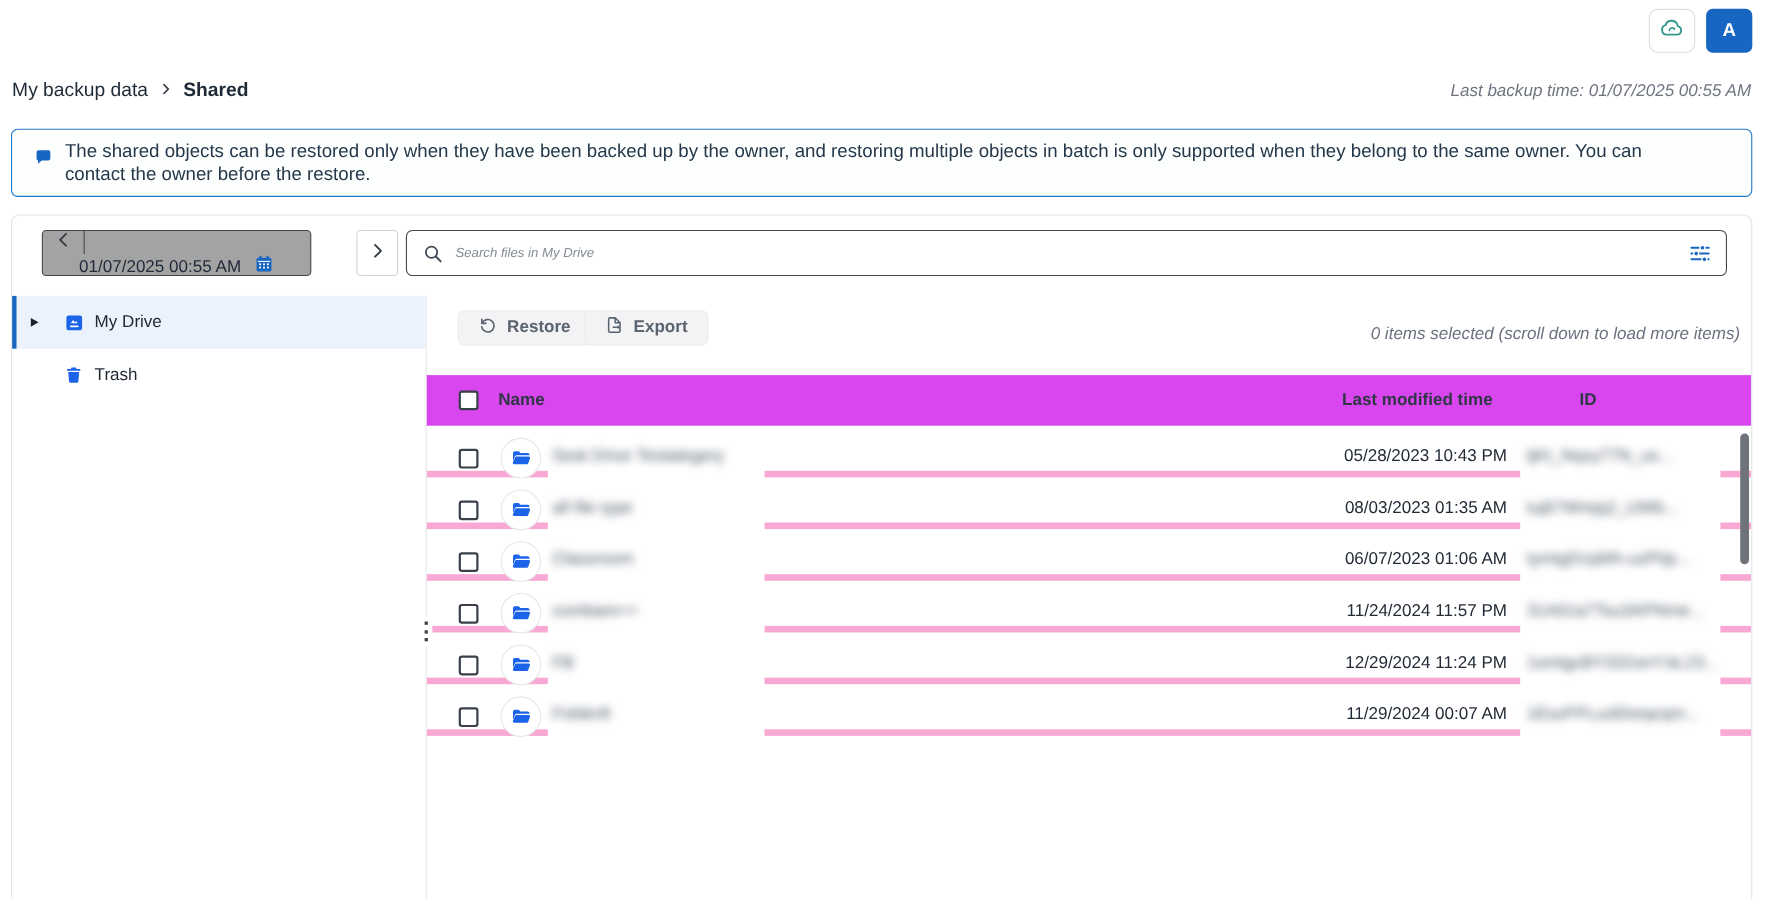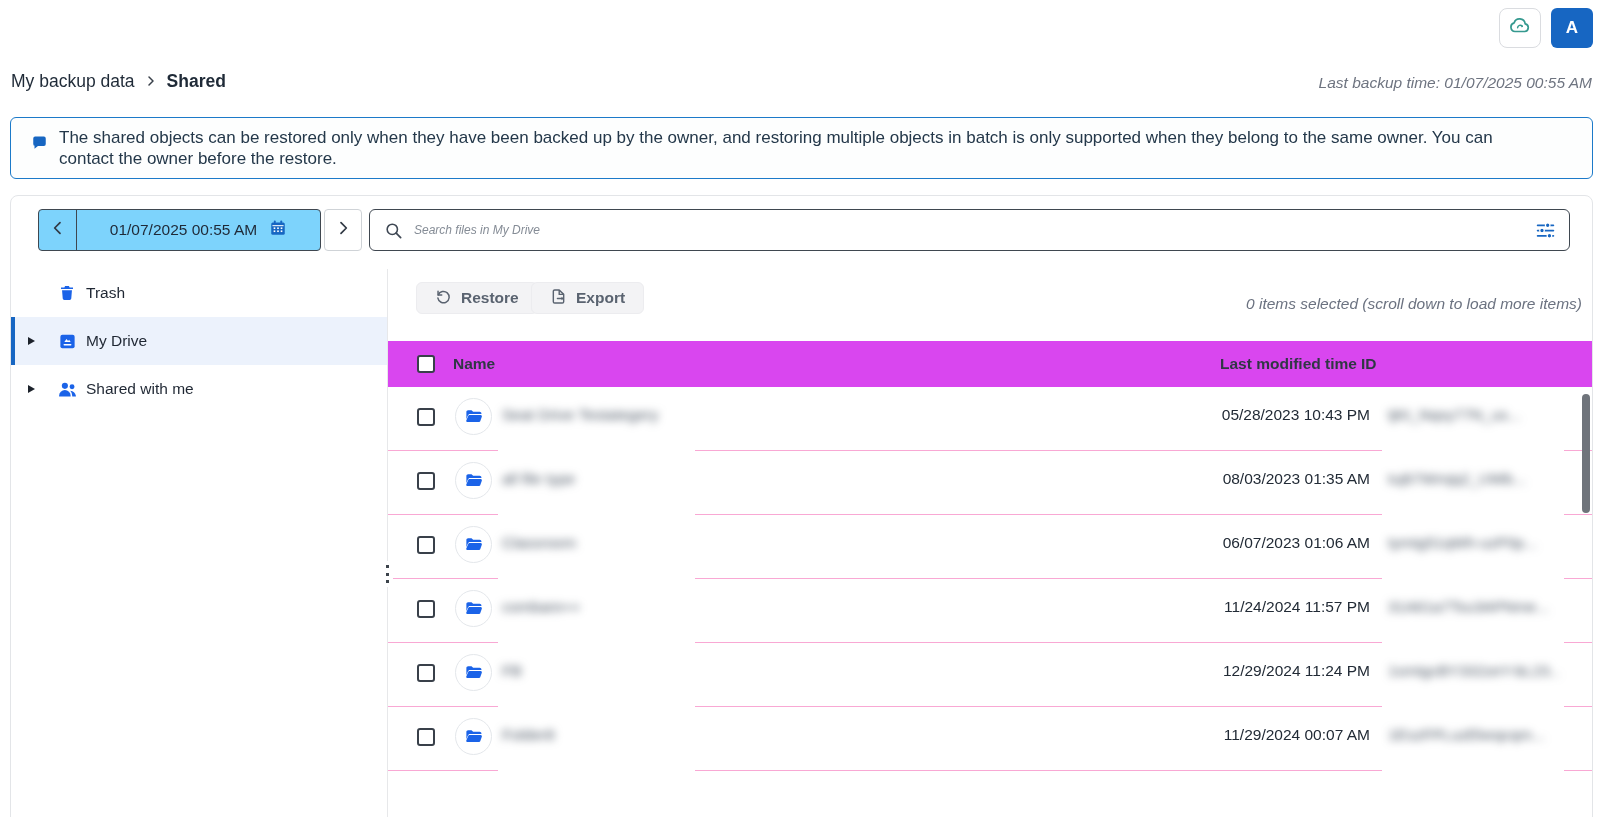"01/07/2025 00:55 AM" .datenav { background: #7dd3fc -> #a3a3a3; flex-direction: none -> column }
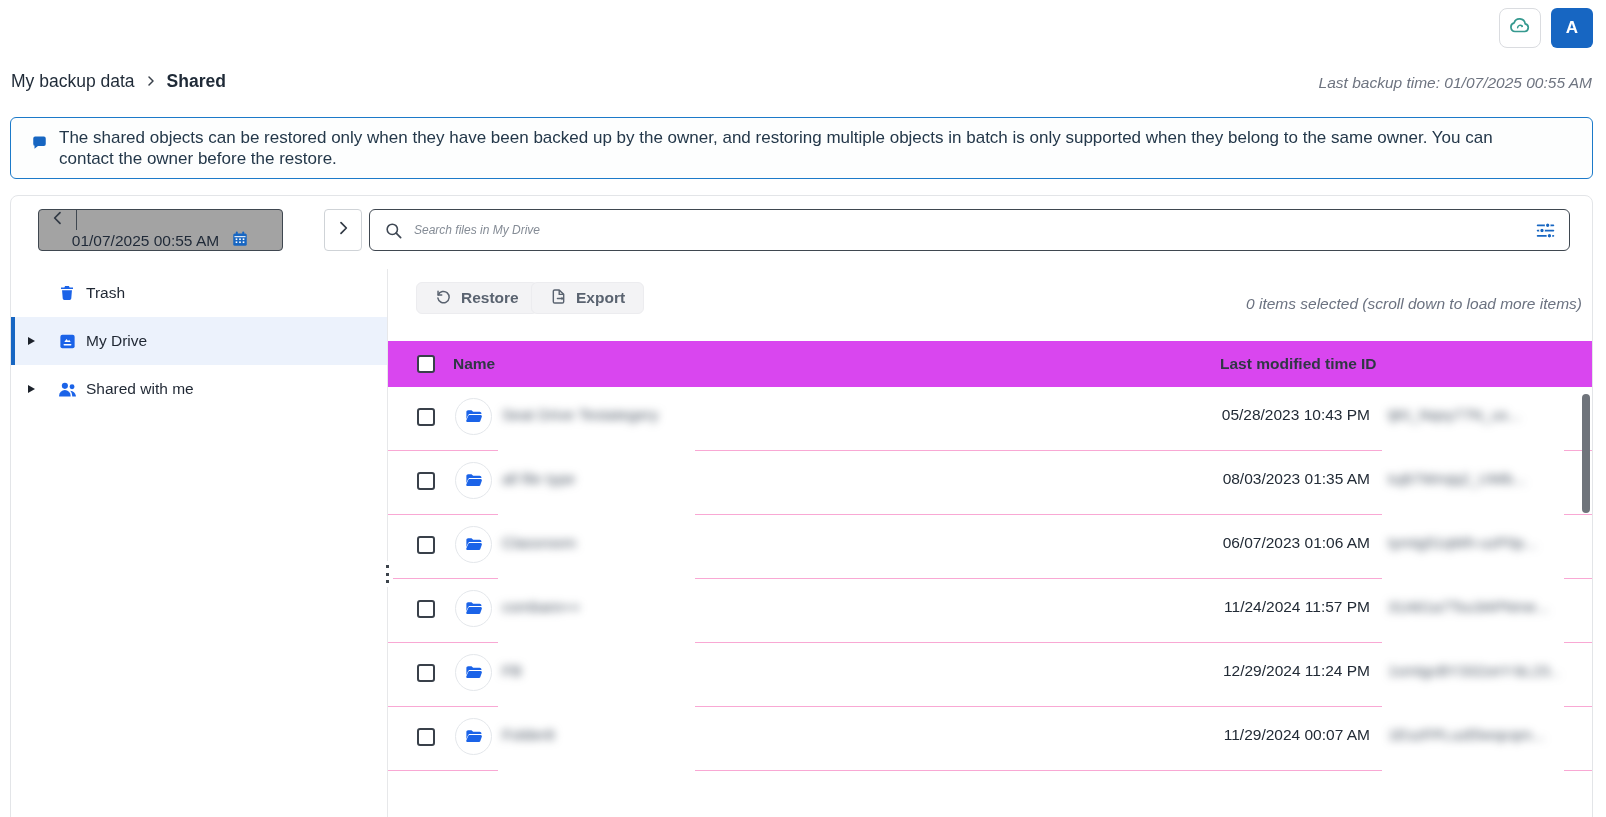"Trash" div.side-item { order: before "My Drive" -> after "My Drive" }
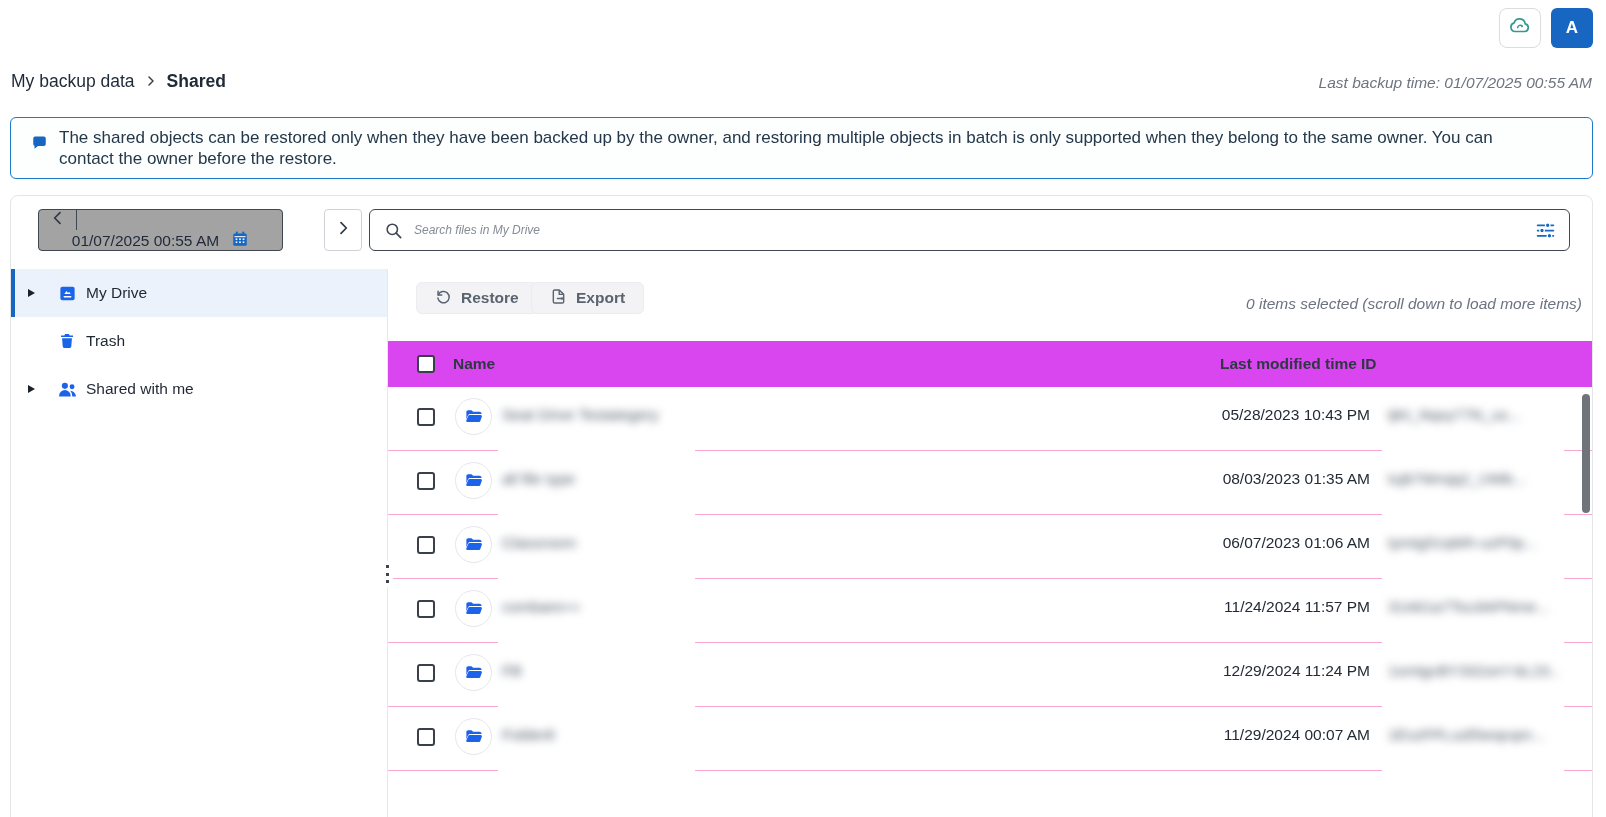"ID" .th-id { left: 973px -> 1048px }
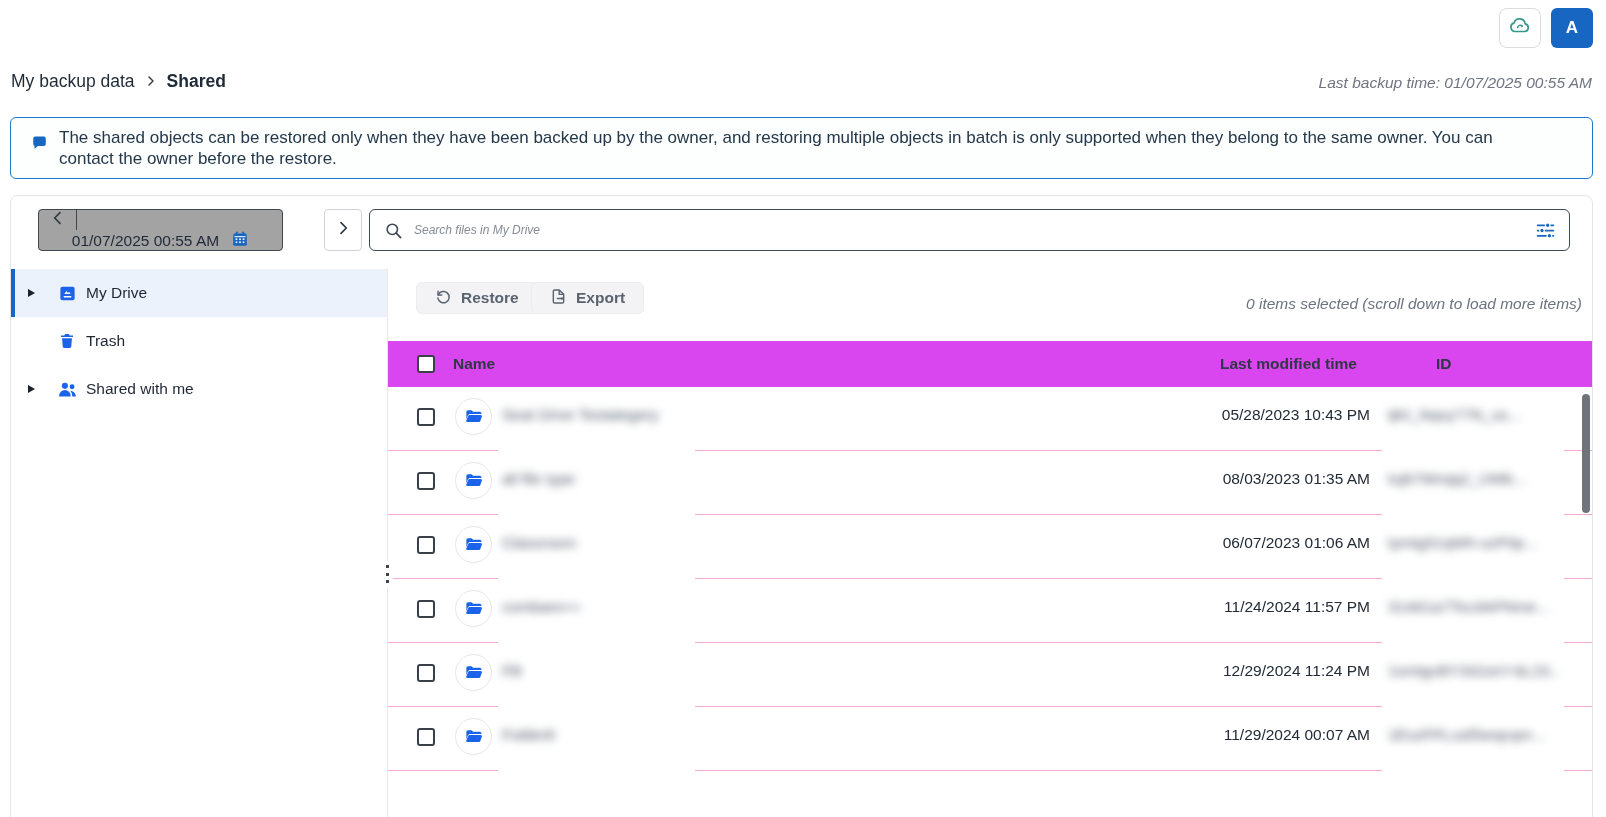"Shared with me" div.side-item { html: <div> <span> <span></span> </span> <span> <svg> <g> <circle></circle> <path></path> <circle></circle> <path></path> </g> </svg> </span> <span>Shared with me</span> </div> -> none }
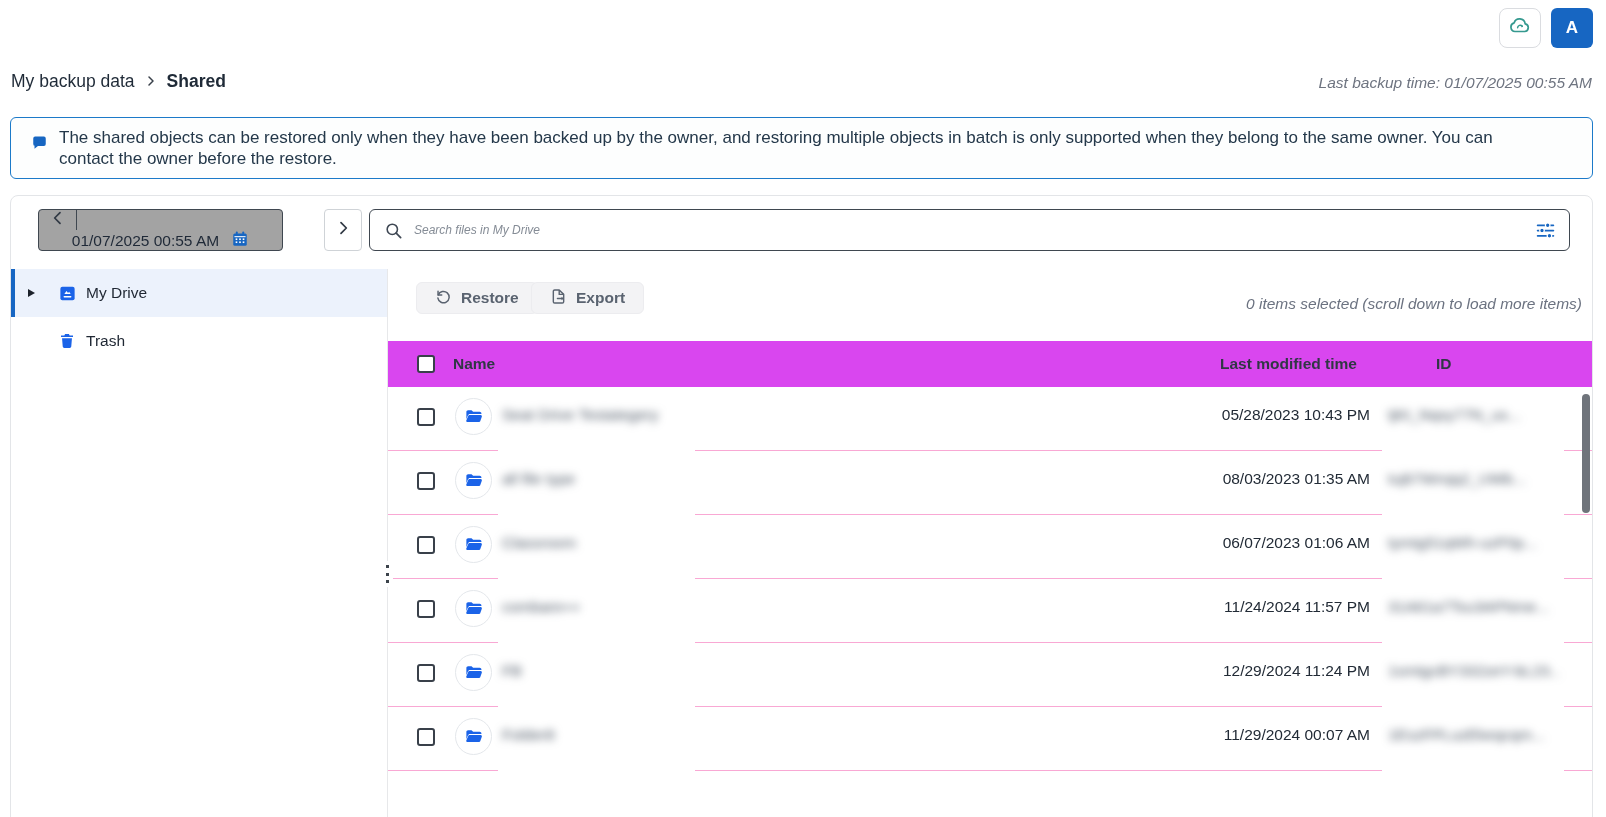"05/28/2023 10:43 PM" .trow { border-bottom: 1px solid #f9a8d4 -> 6px solid #f9a8d4; height: 64px -> 47px }
